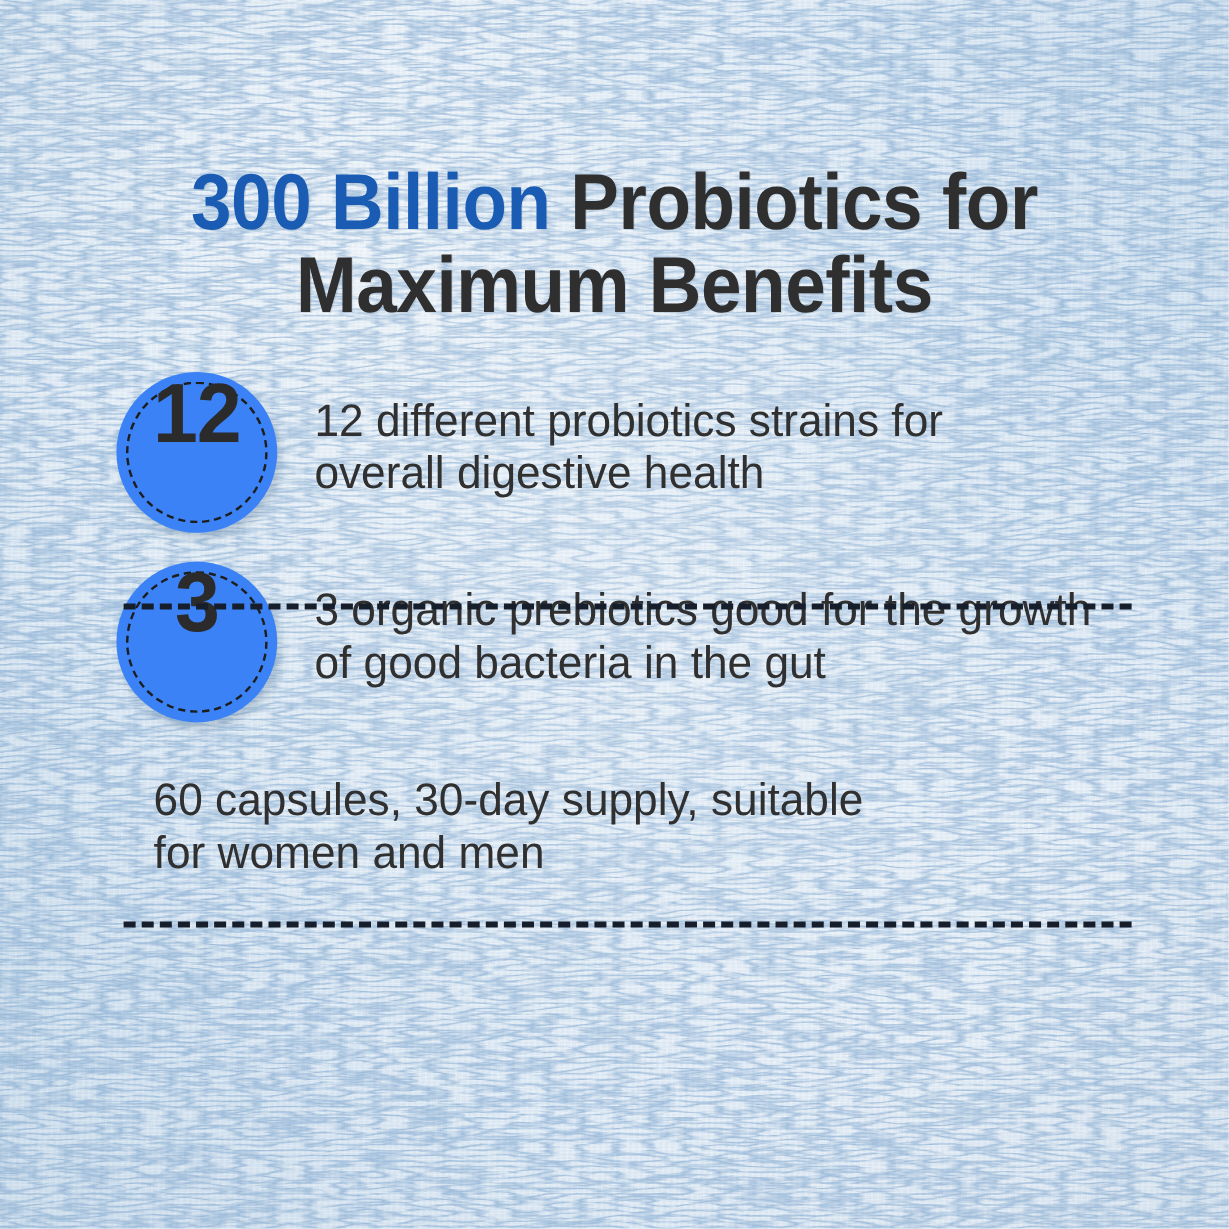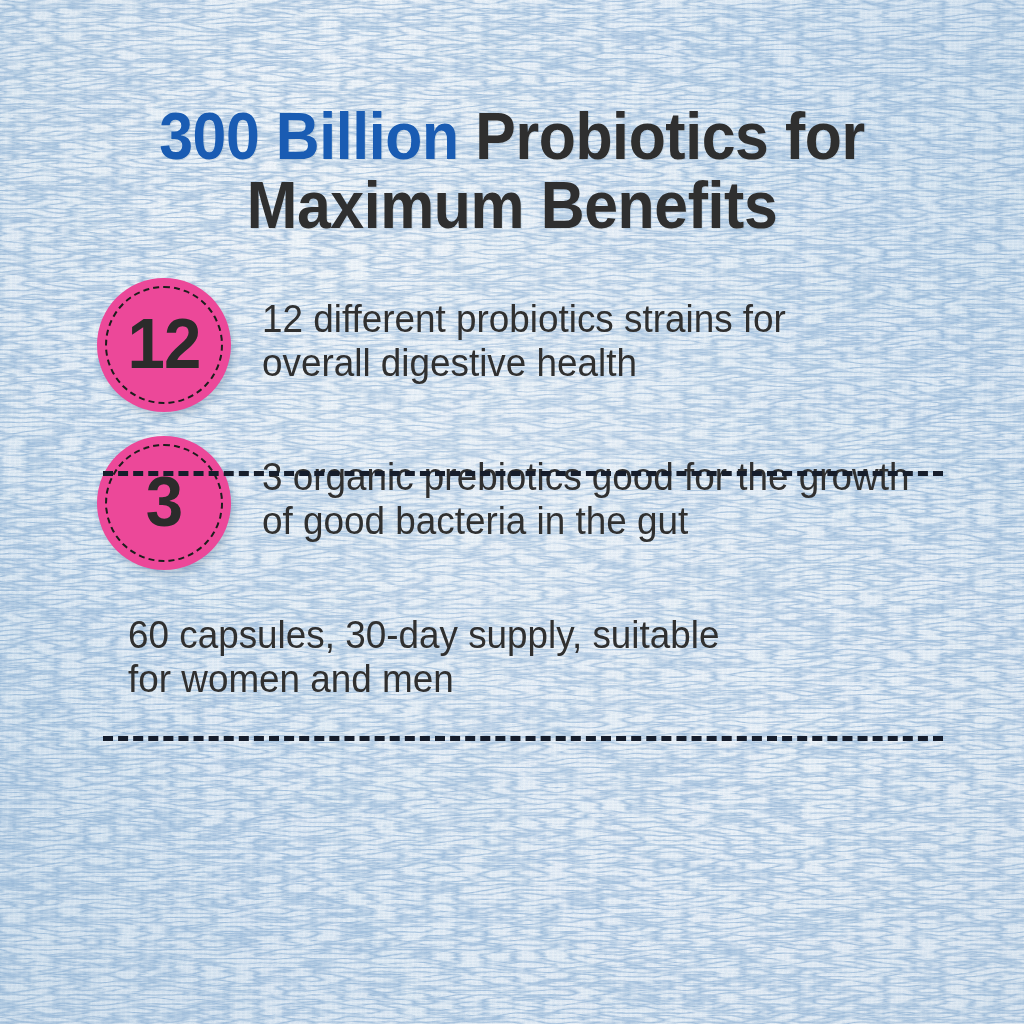"300 Billion Probiotics for" .content { margin-top: none -> 32px }
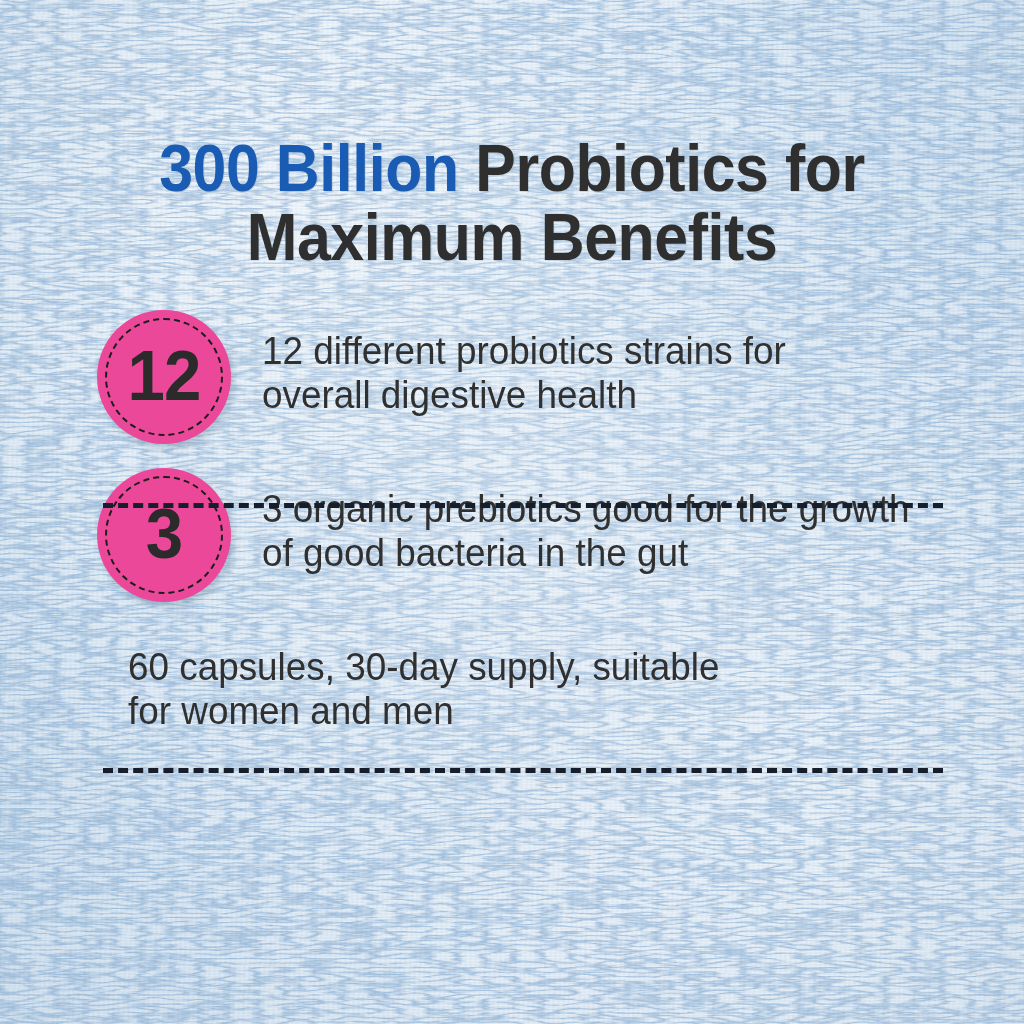"12" .badge { align-items: center -> flex-start; background: #ec4899 -> #3b82f6 }
